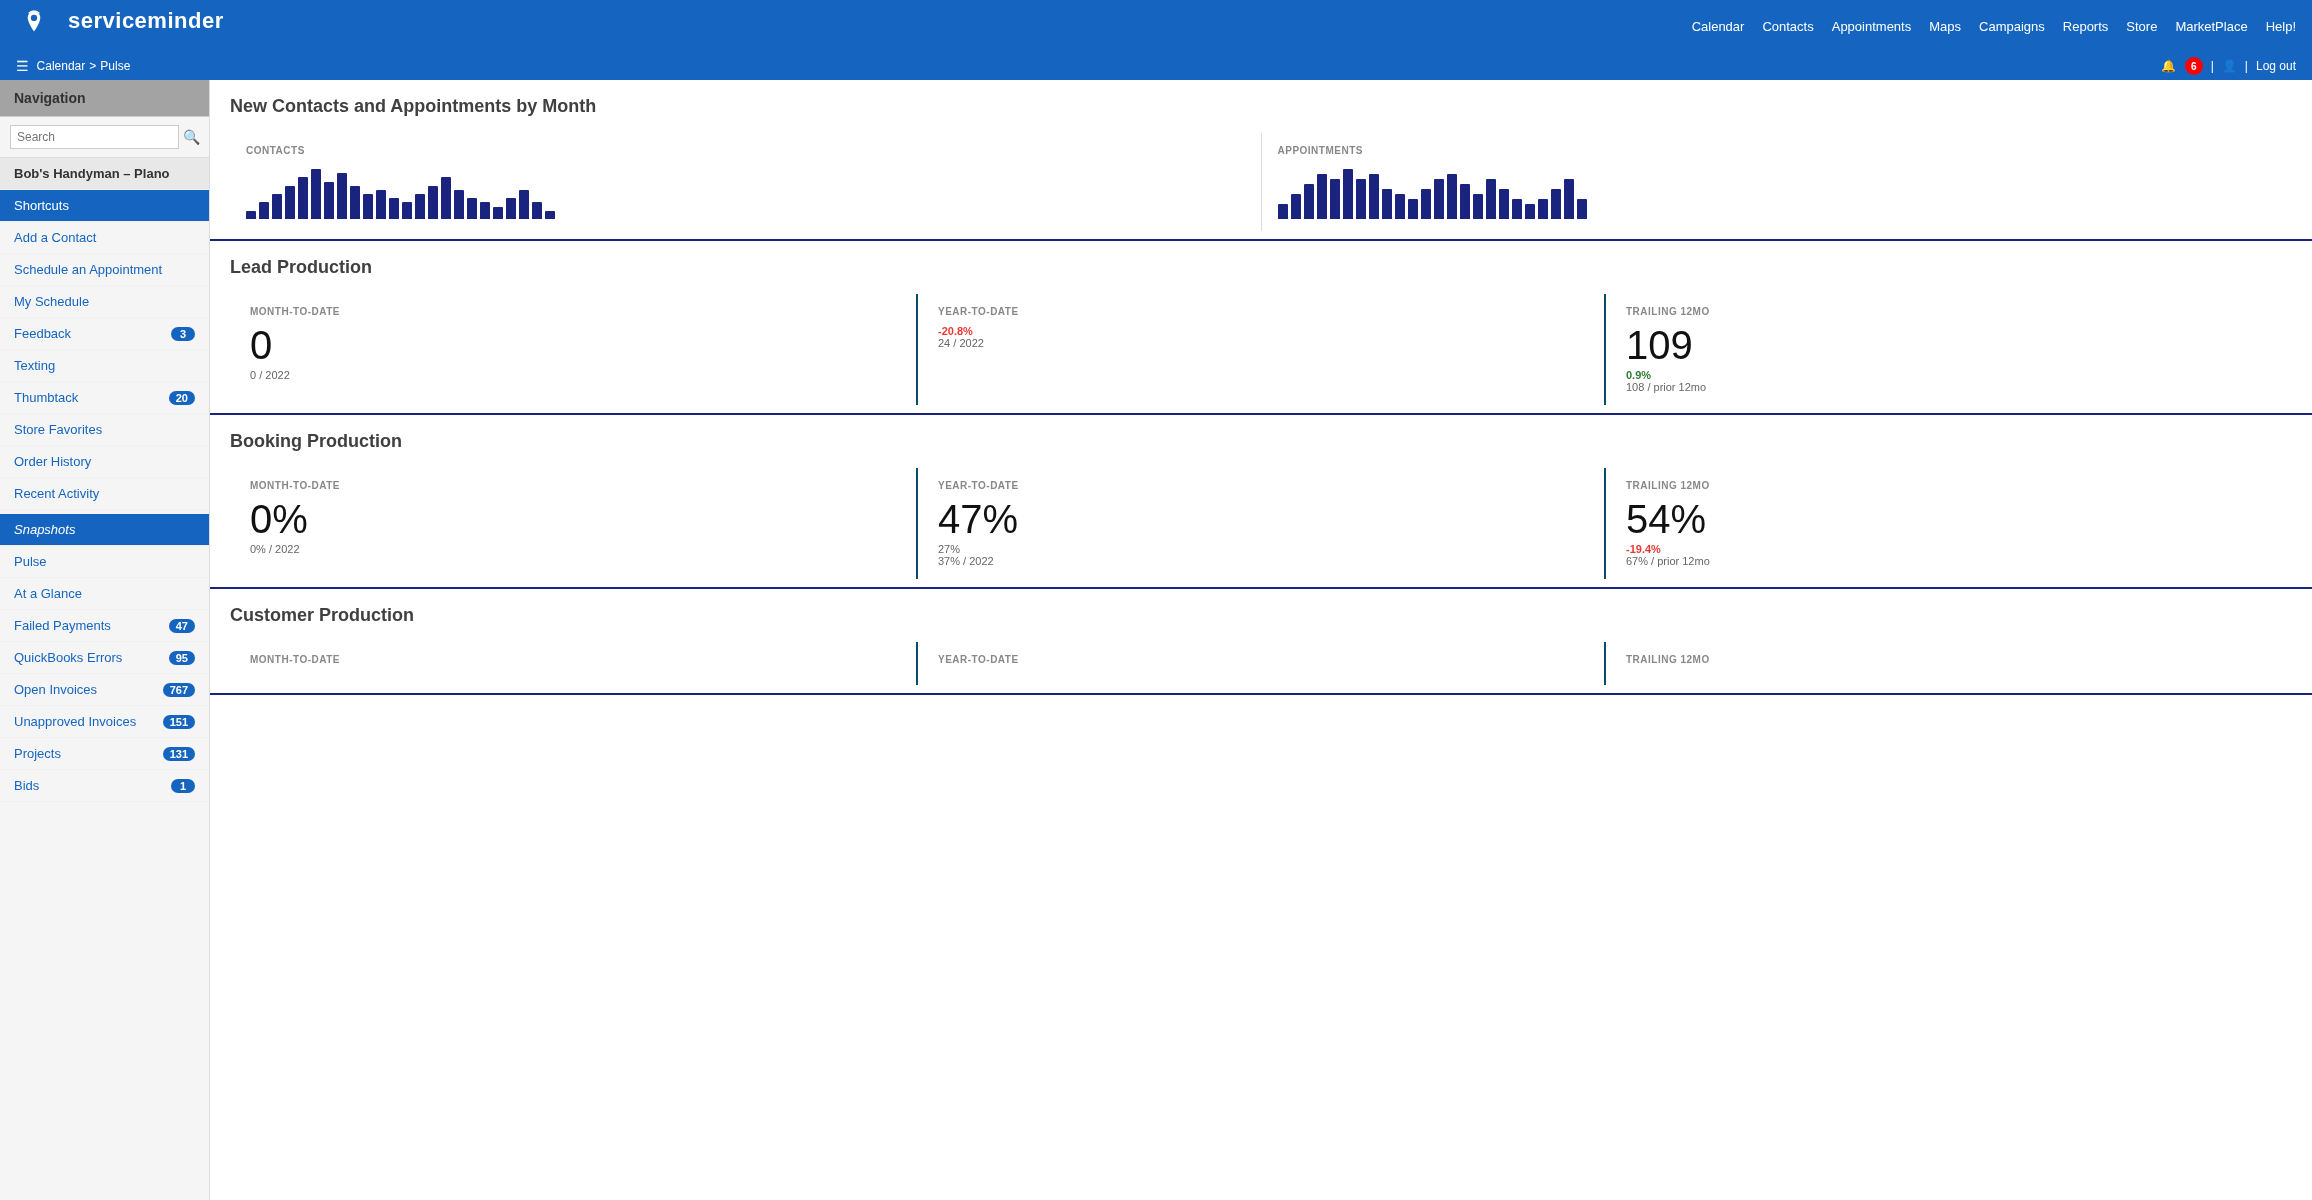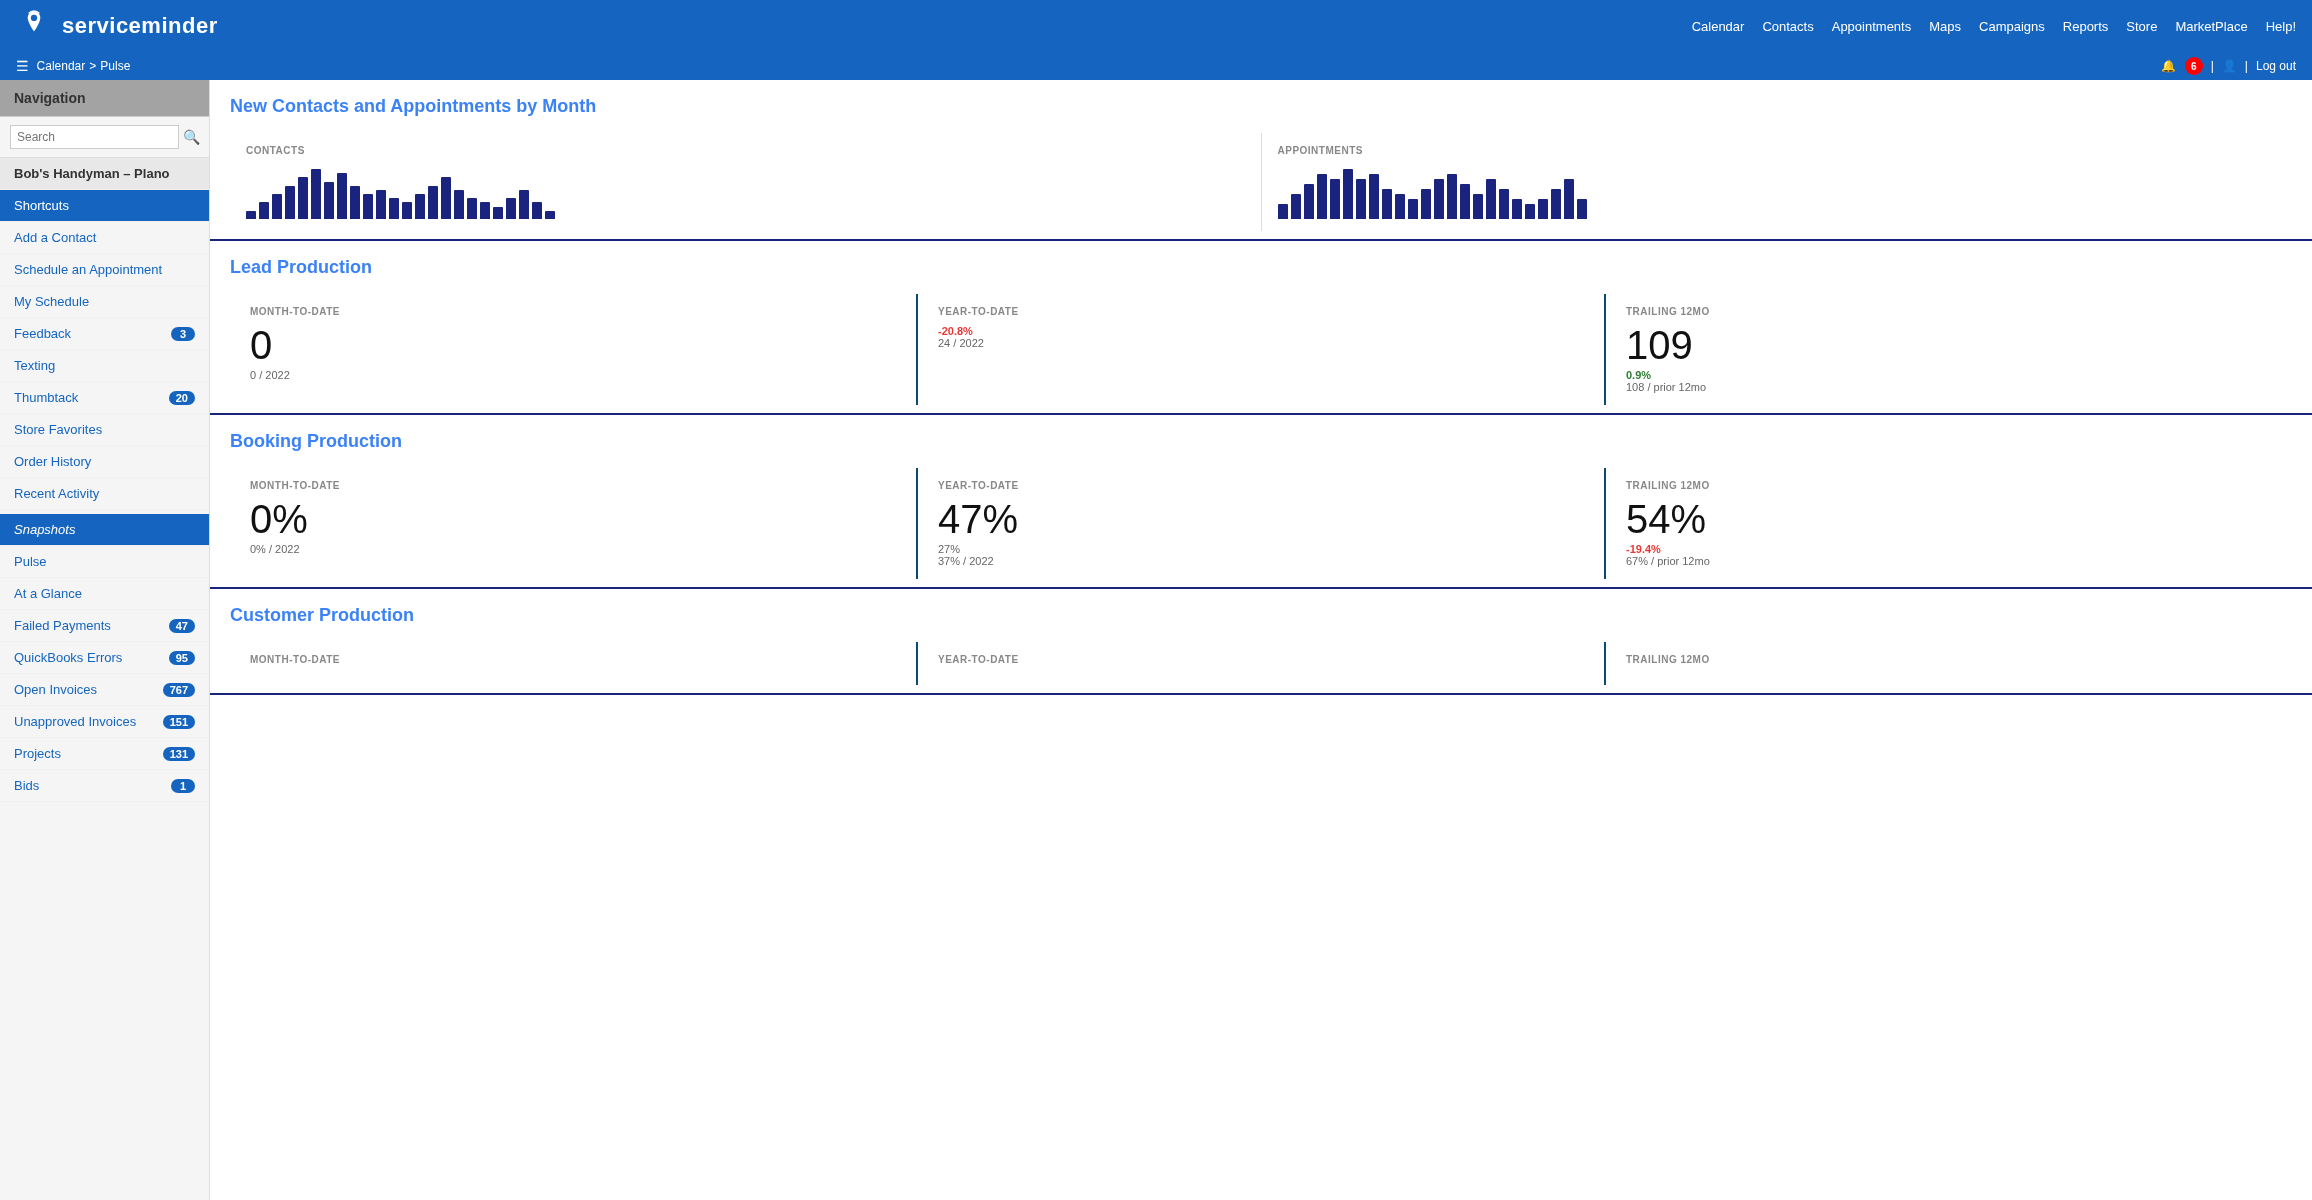"serviceminder" .logo-area { align-items: center -> flex-start; gap: 10px -> 16px }
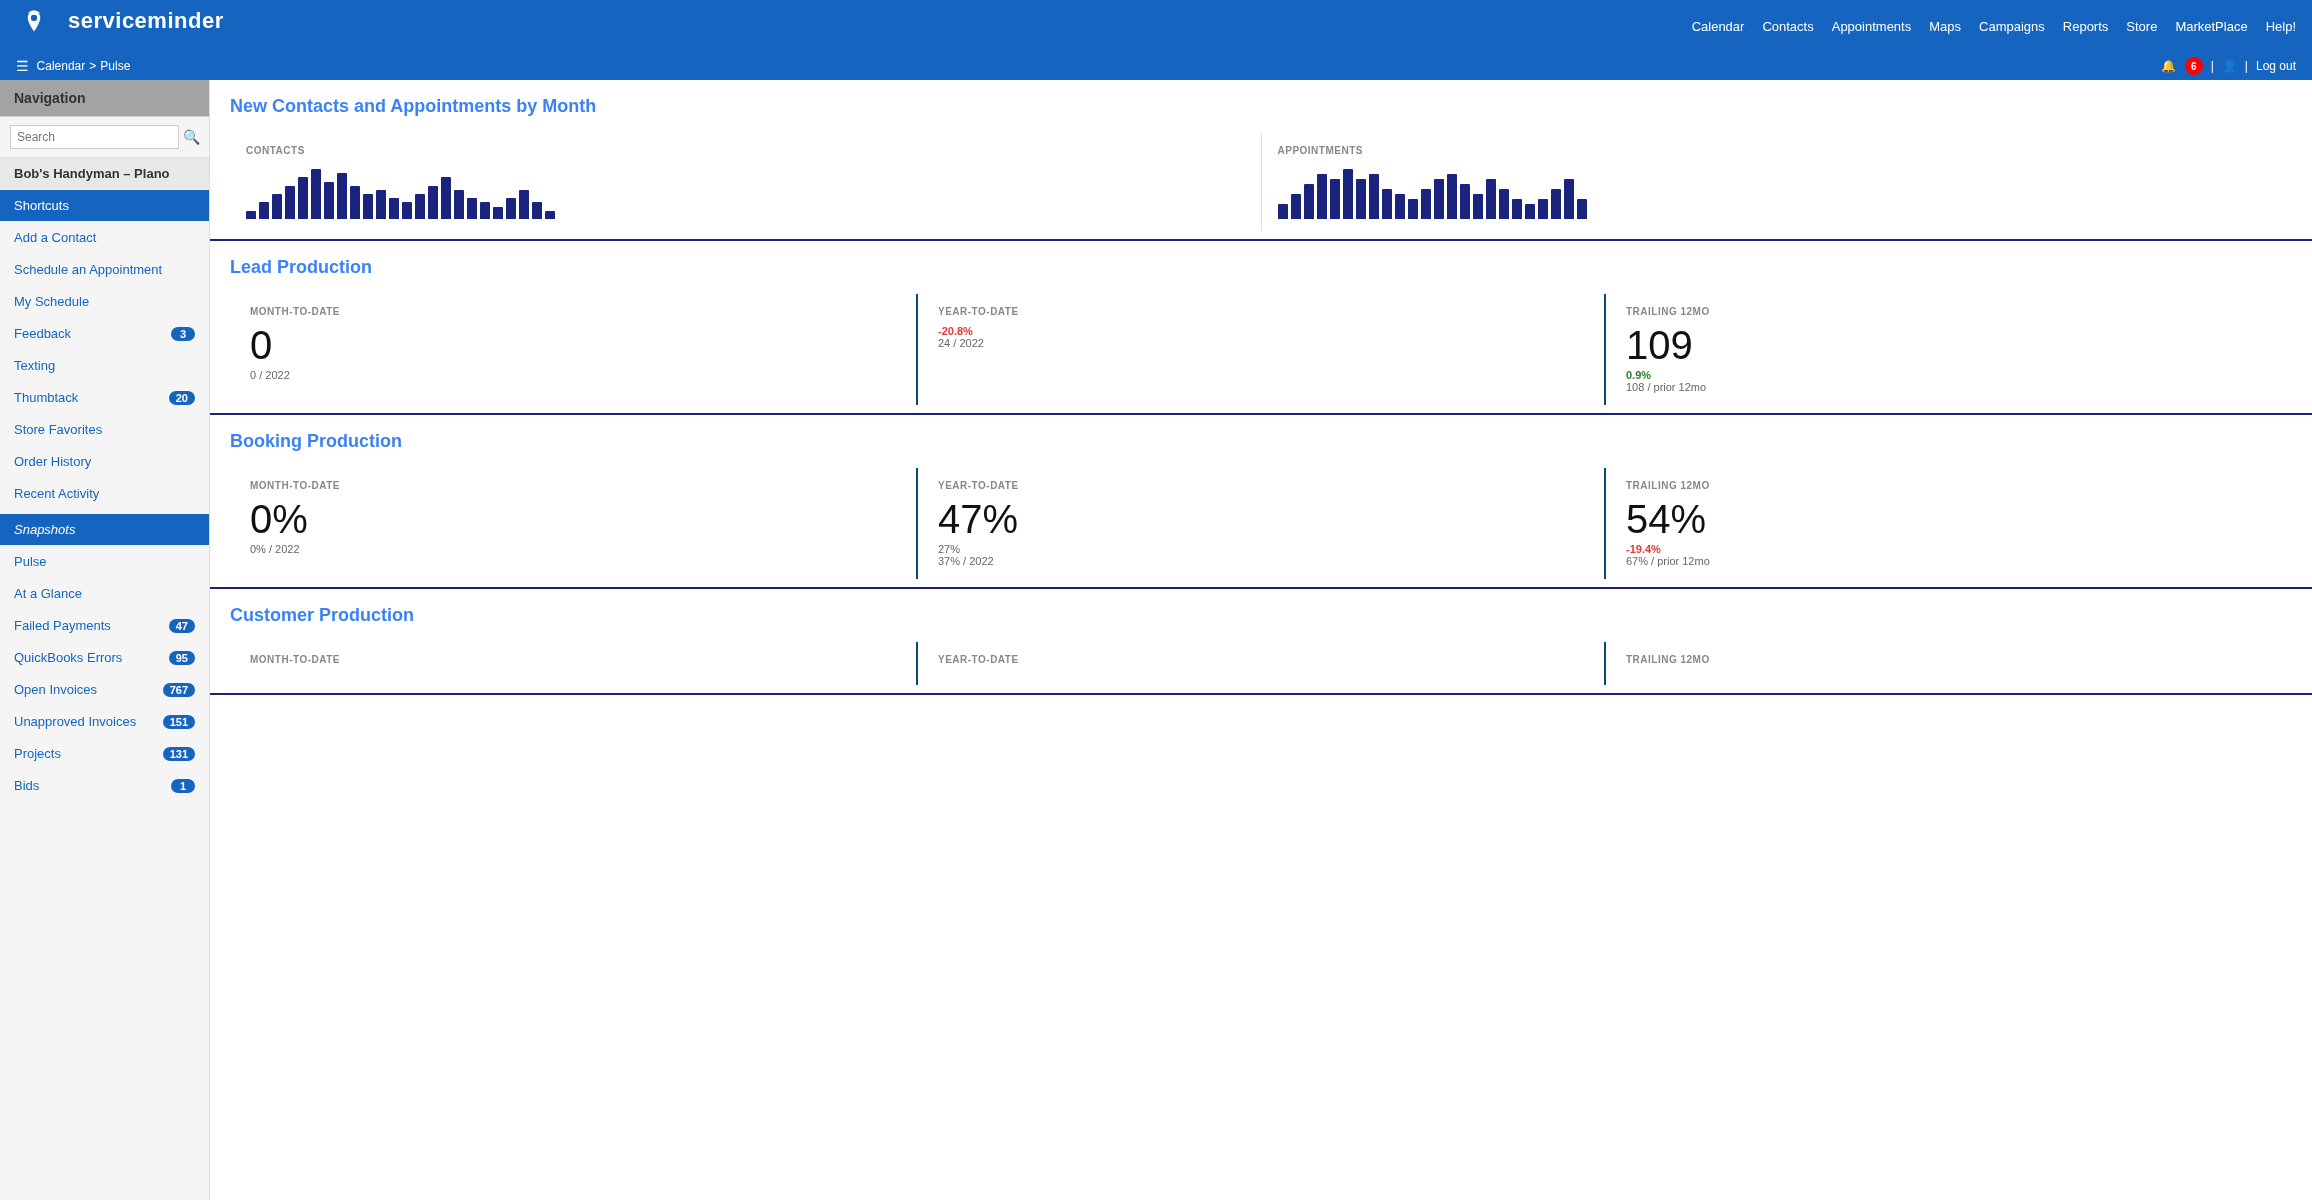"New Contacts and Appointments by" .section-title { color: #3b82f6 -> #404040 }
